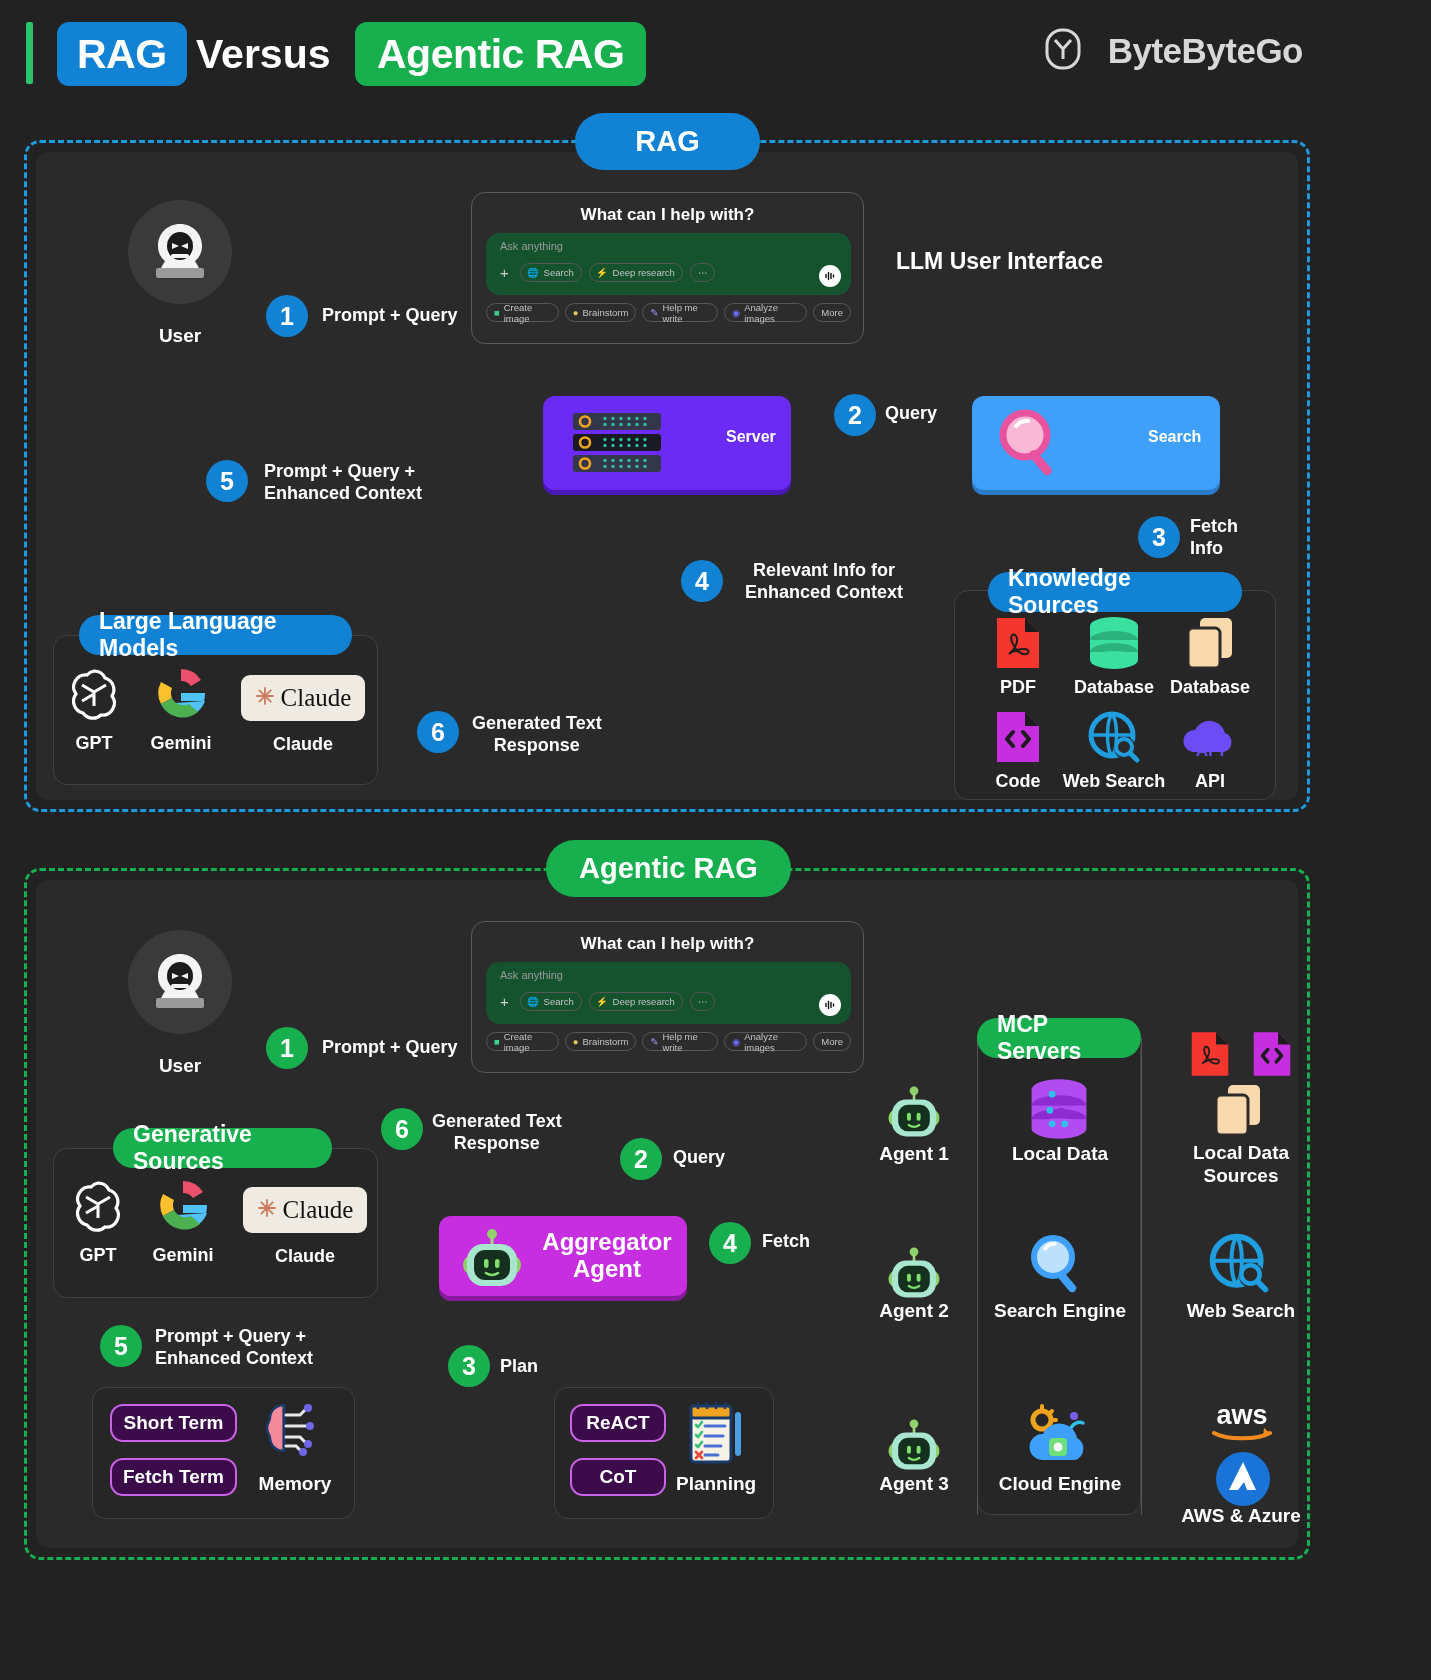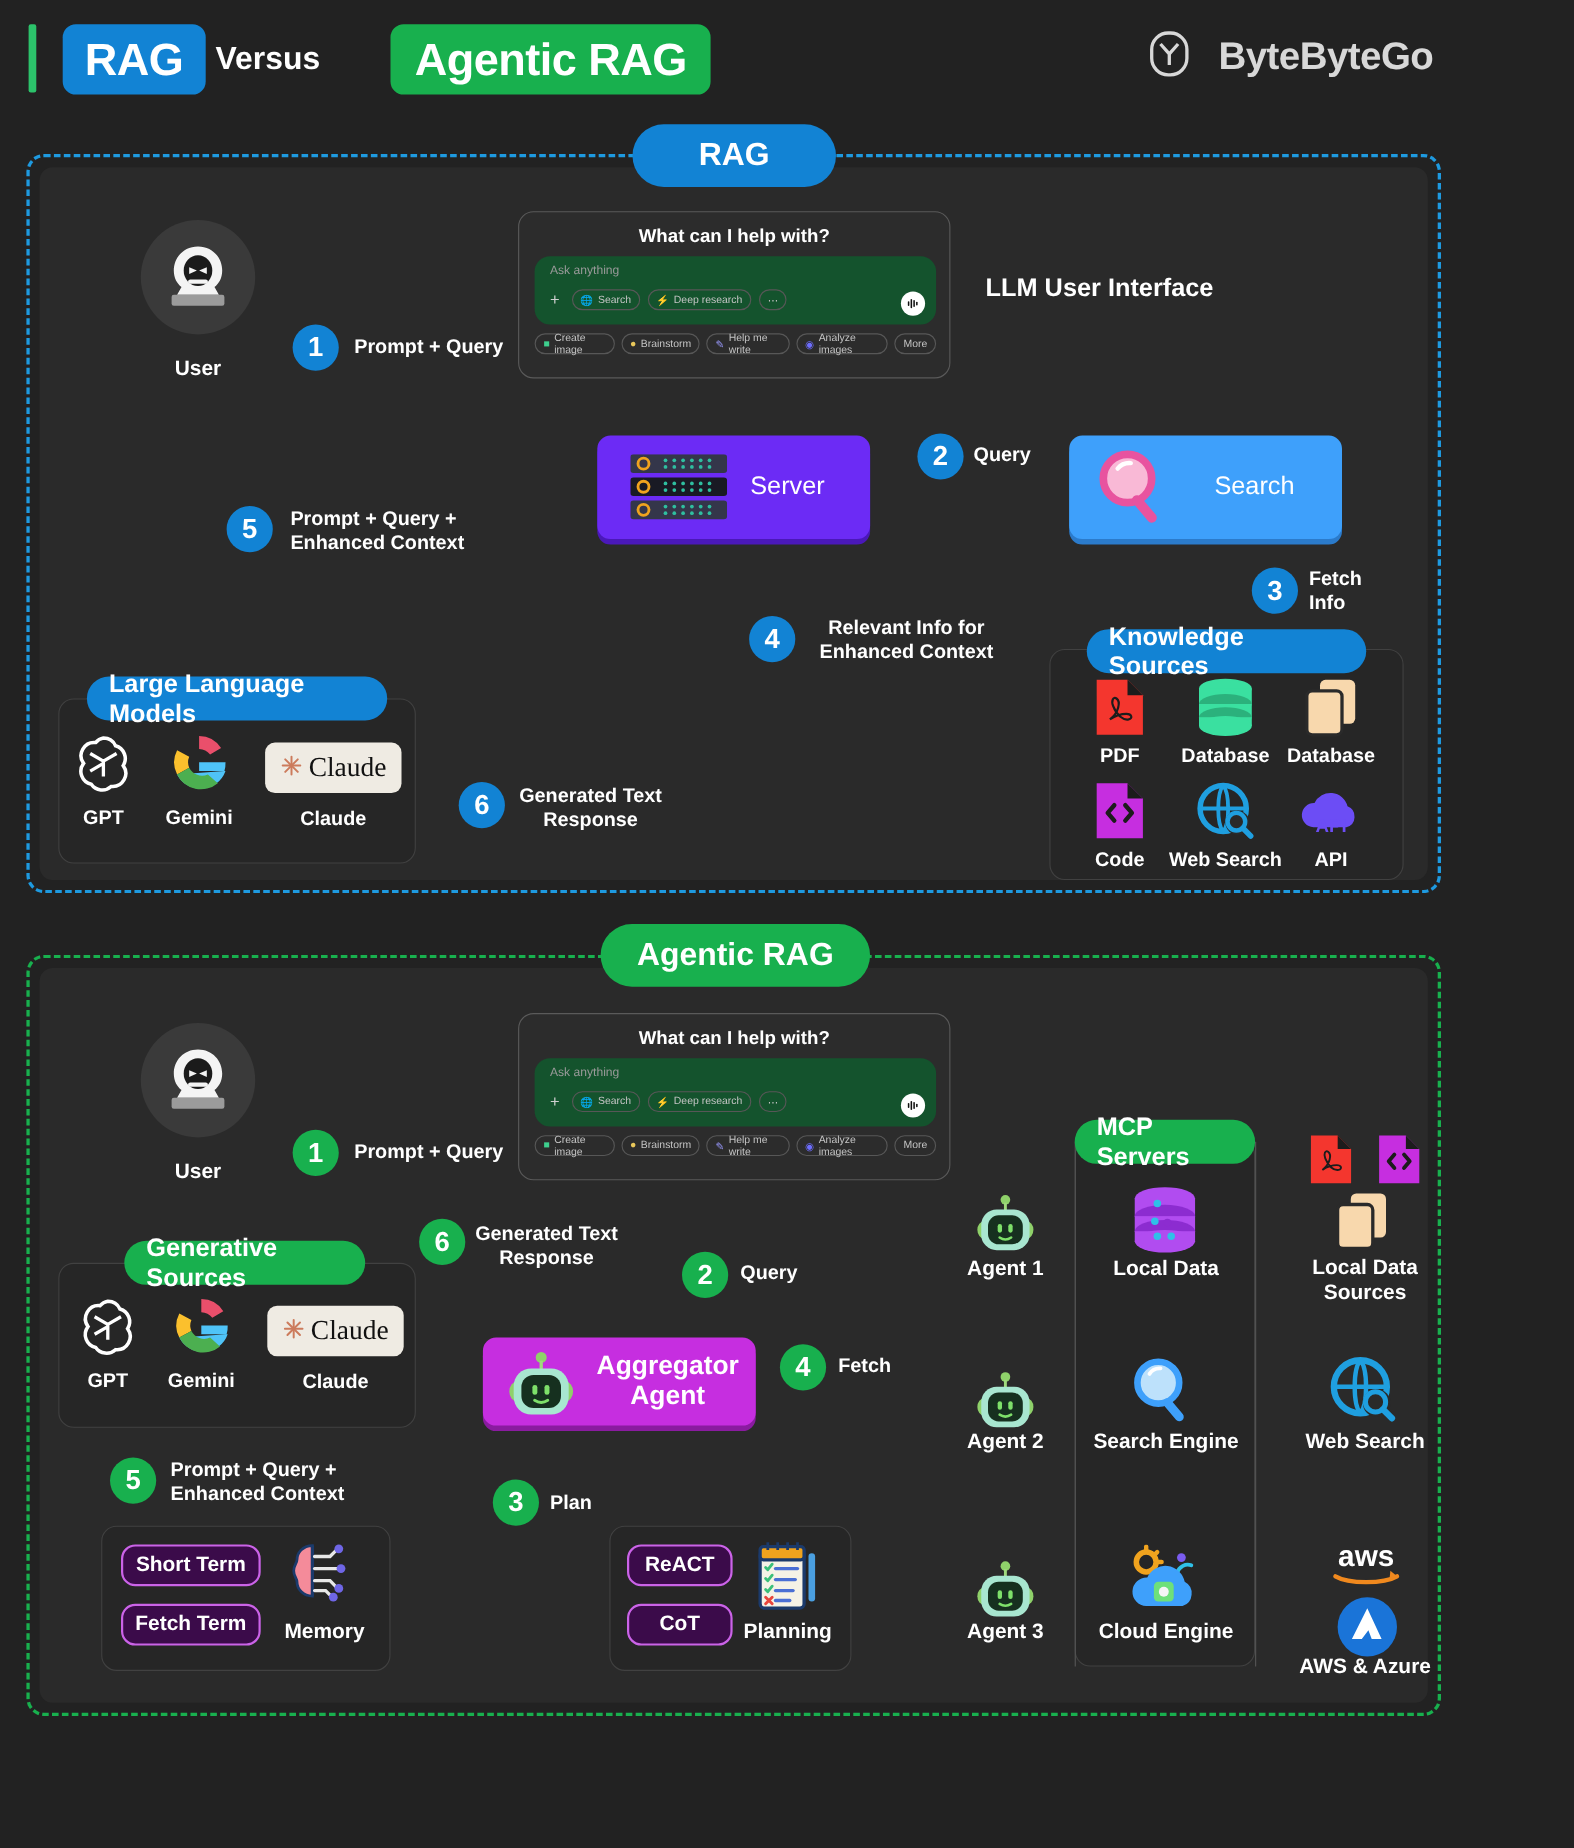"Versus" .hdr-versus { font-size: 29px -> 41px }
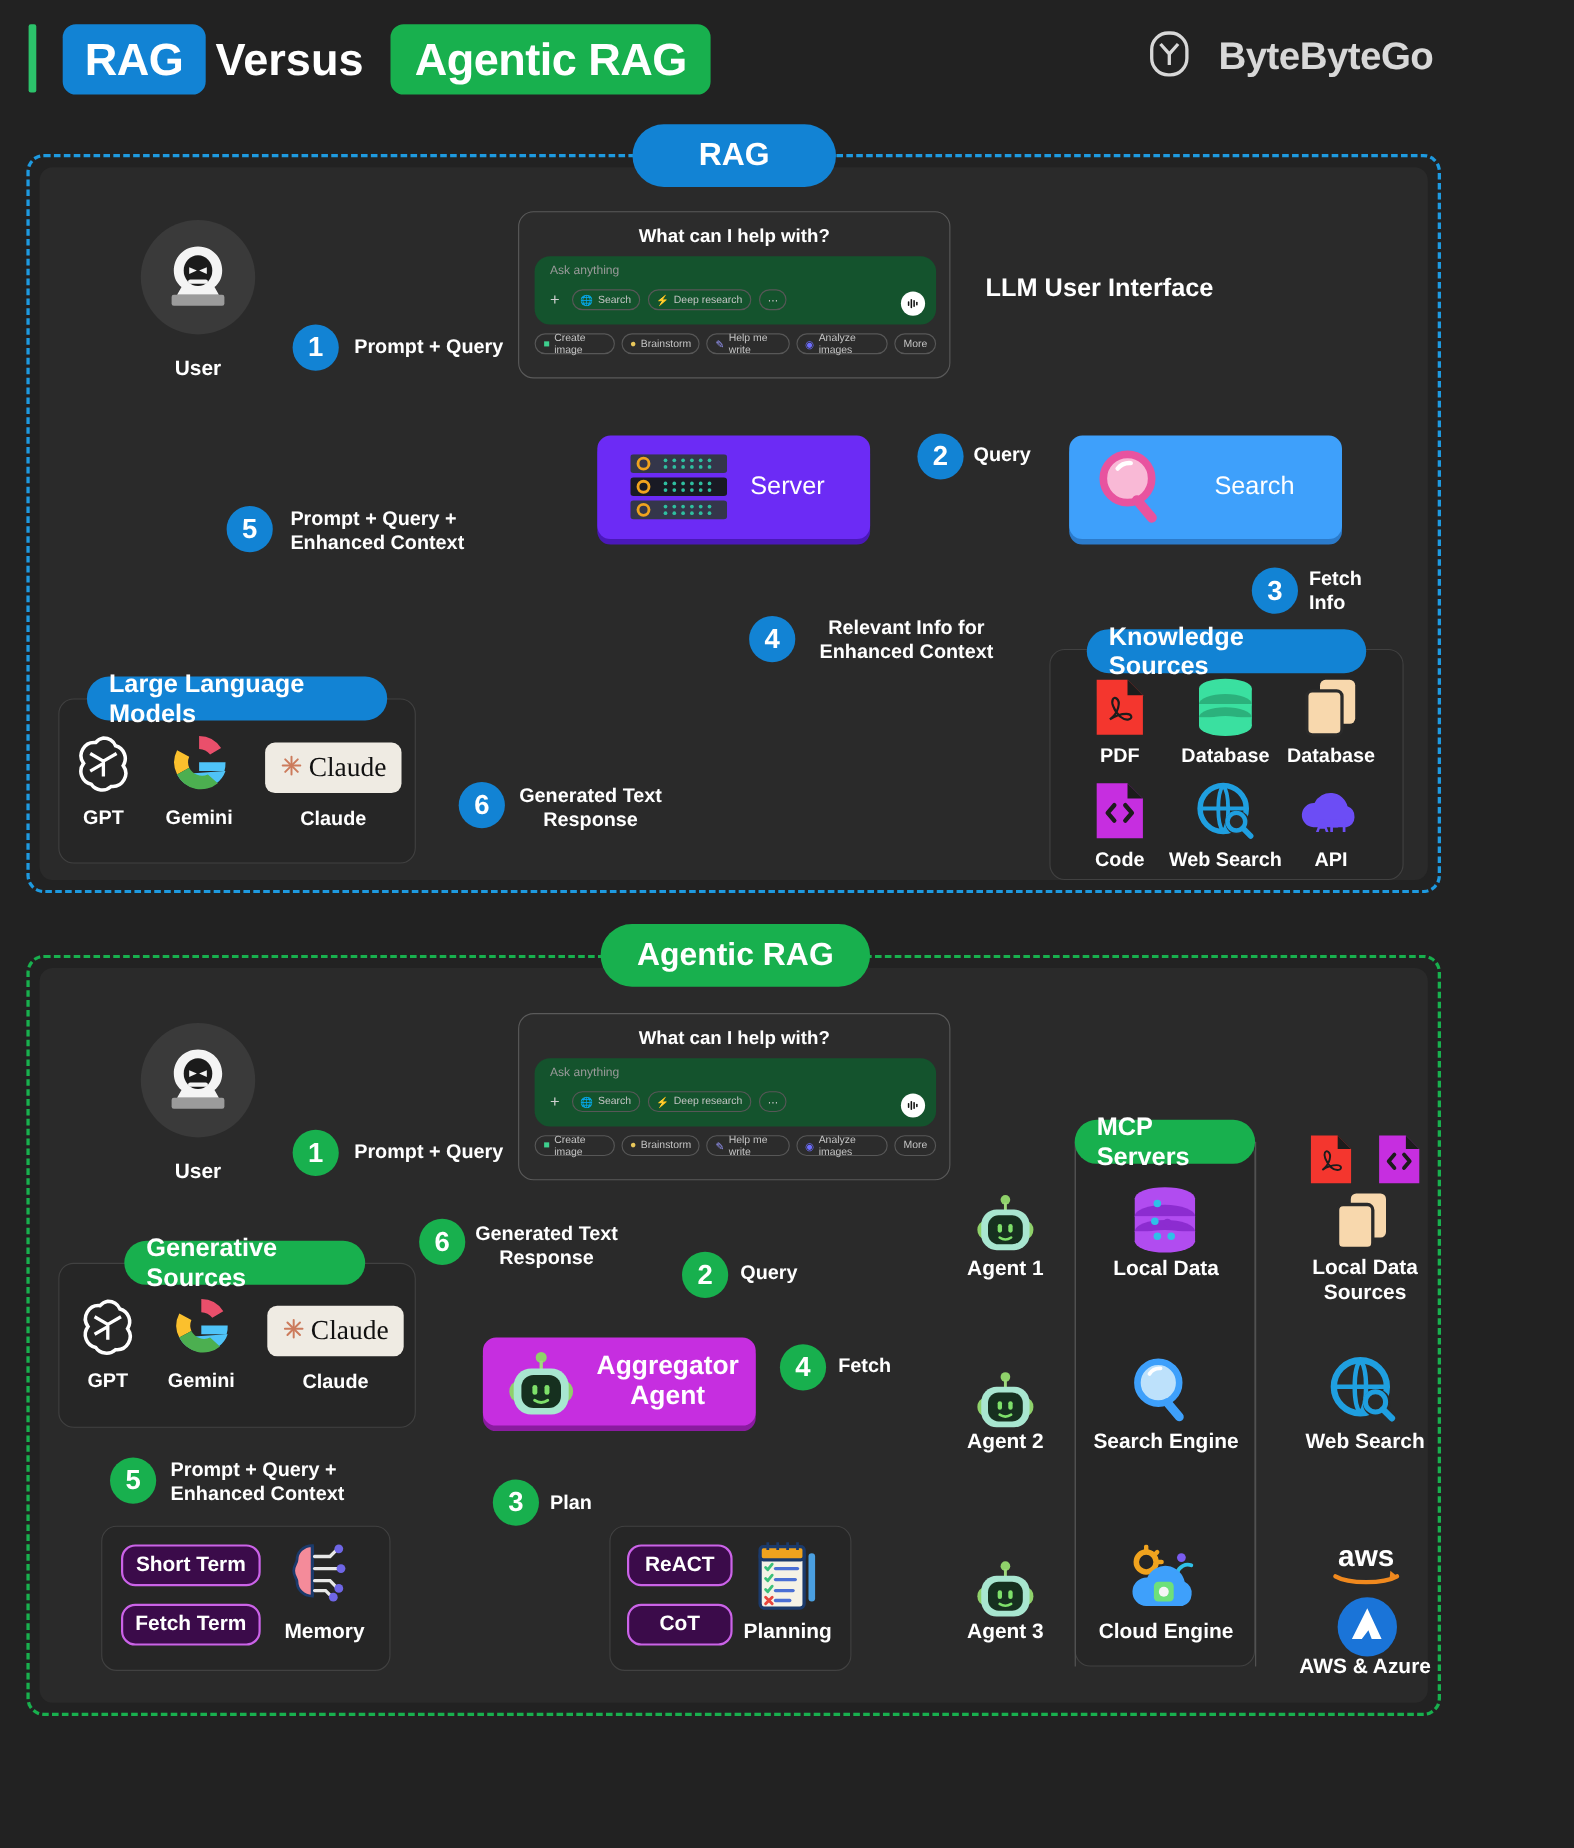"Server" .node-label { font-size: 23px -> 16px; font-weight: normal -> bold; margin-left: none -> 44px }
